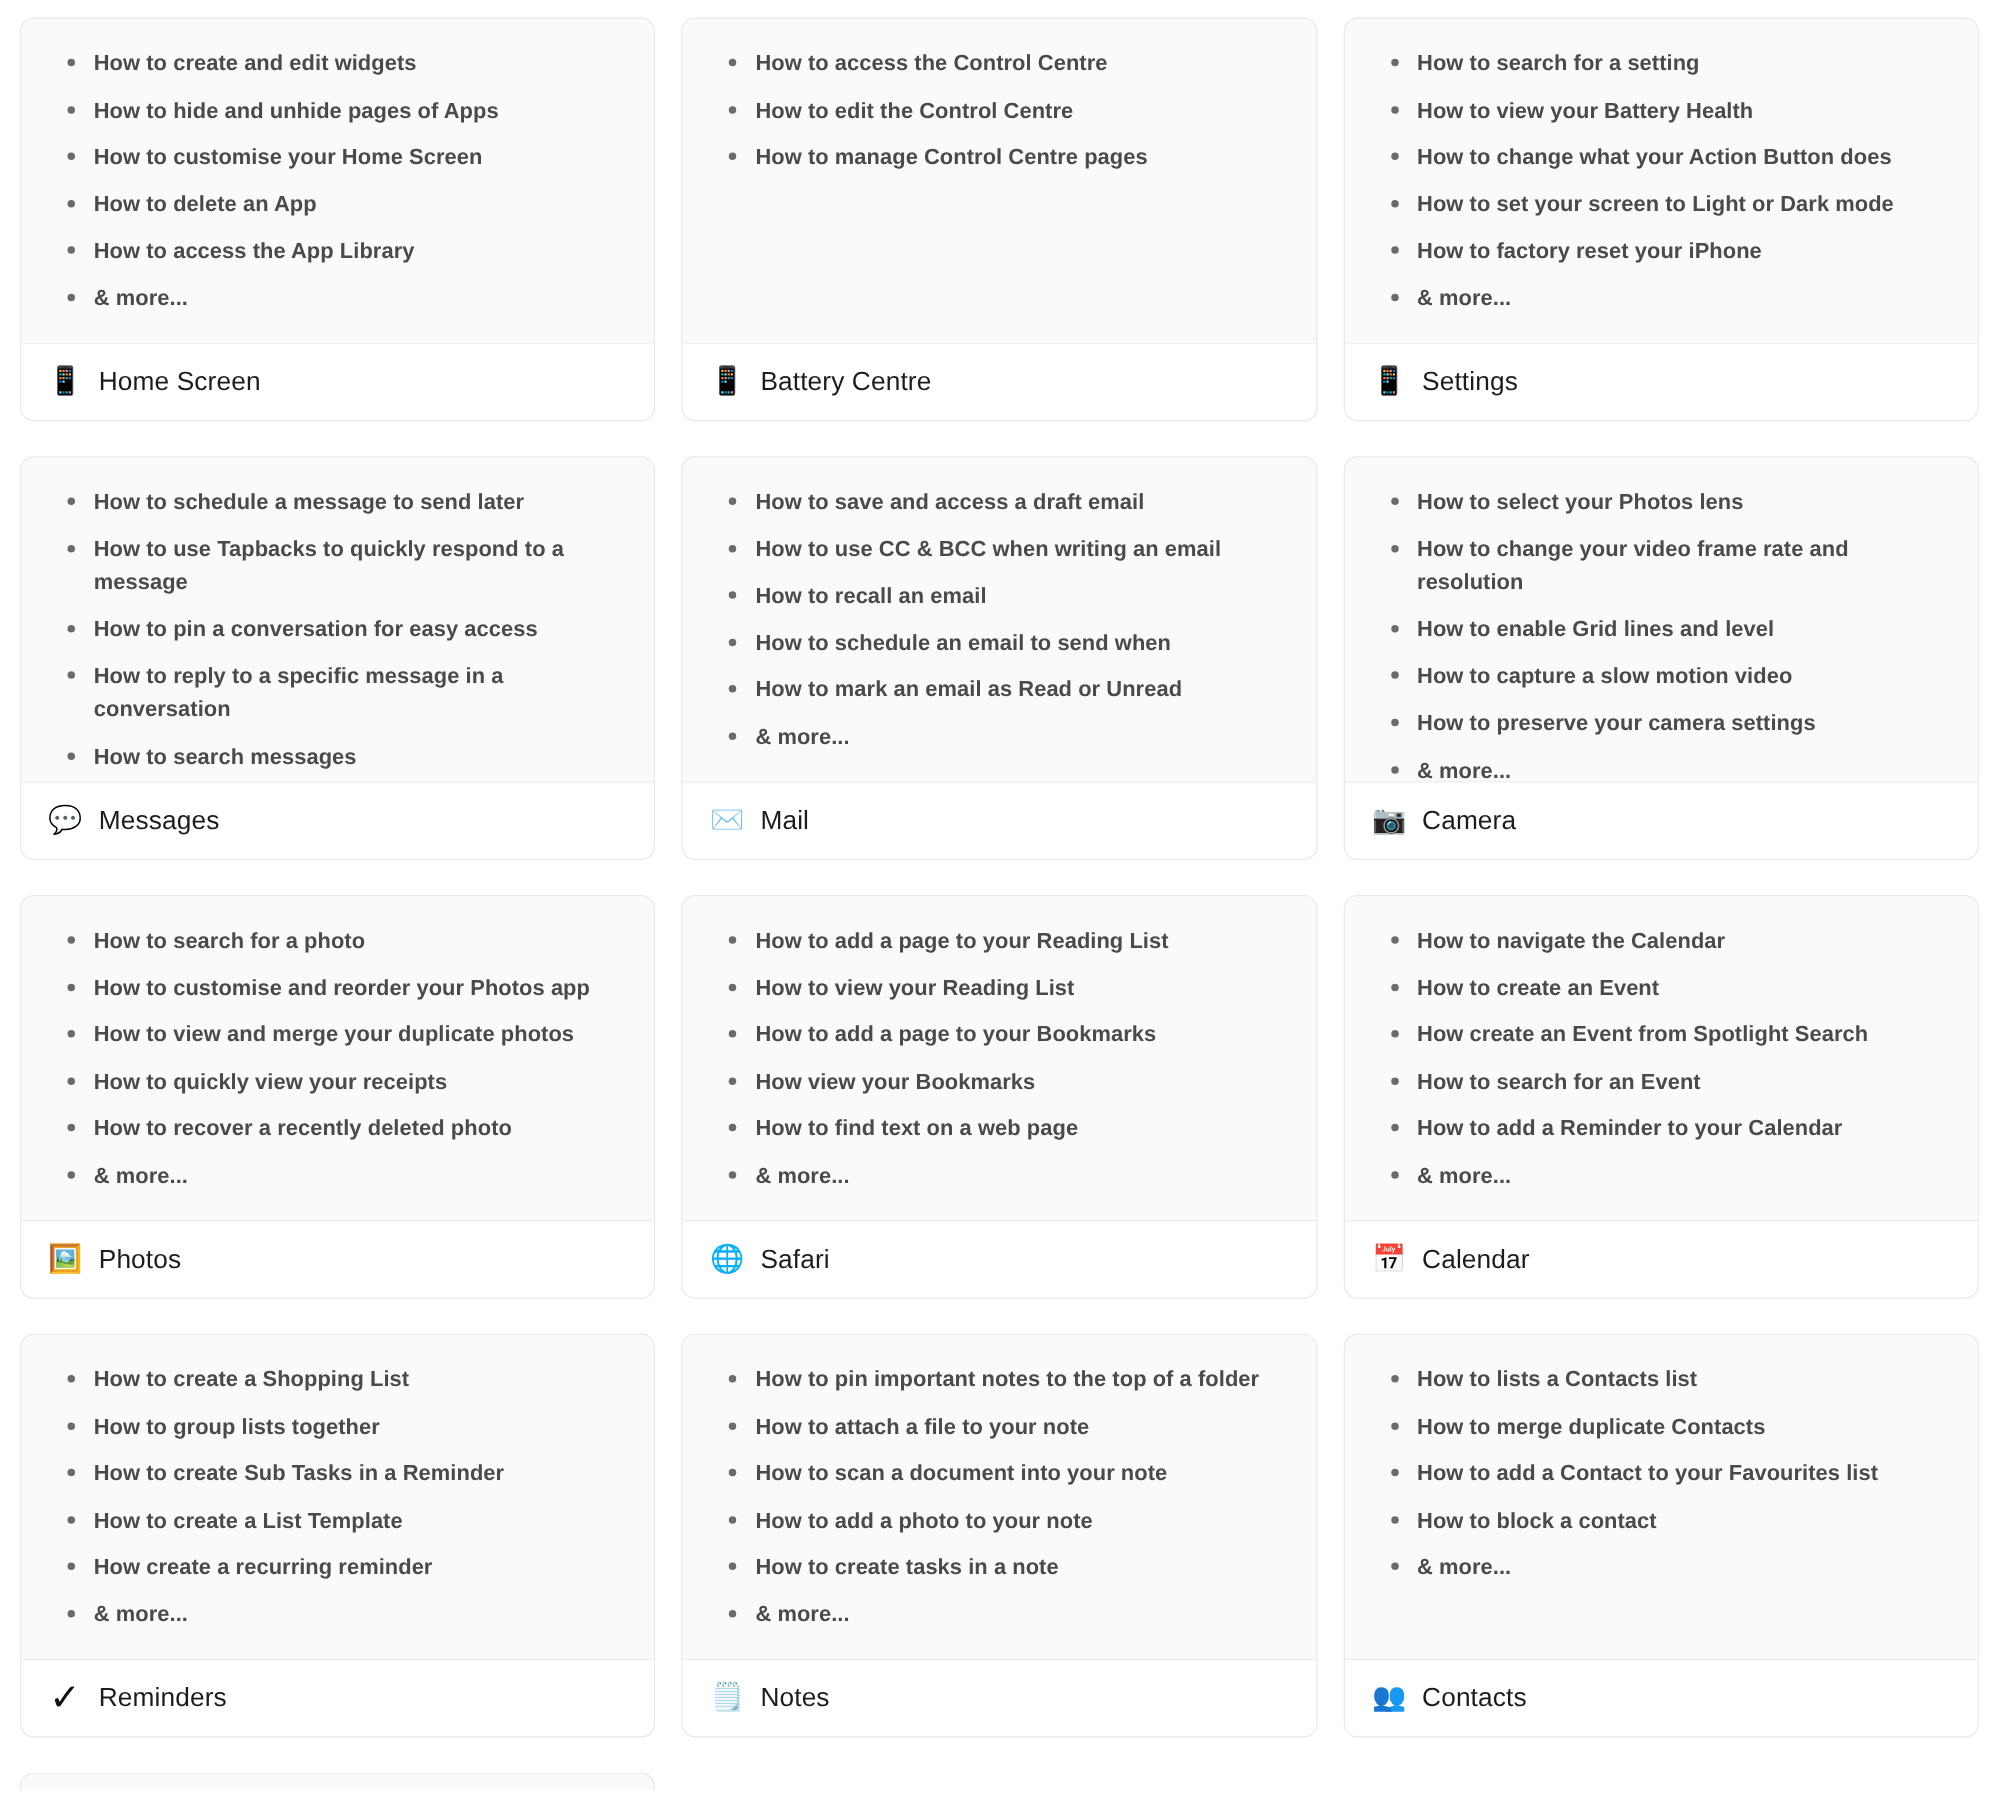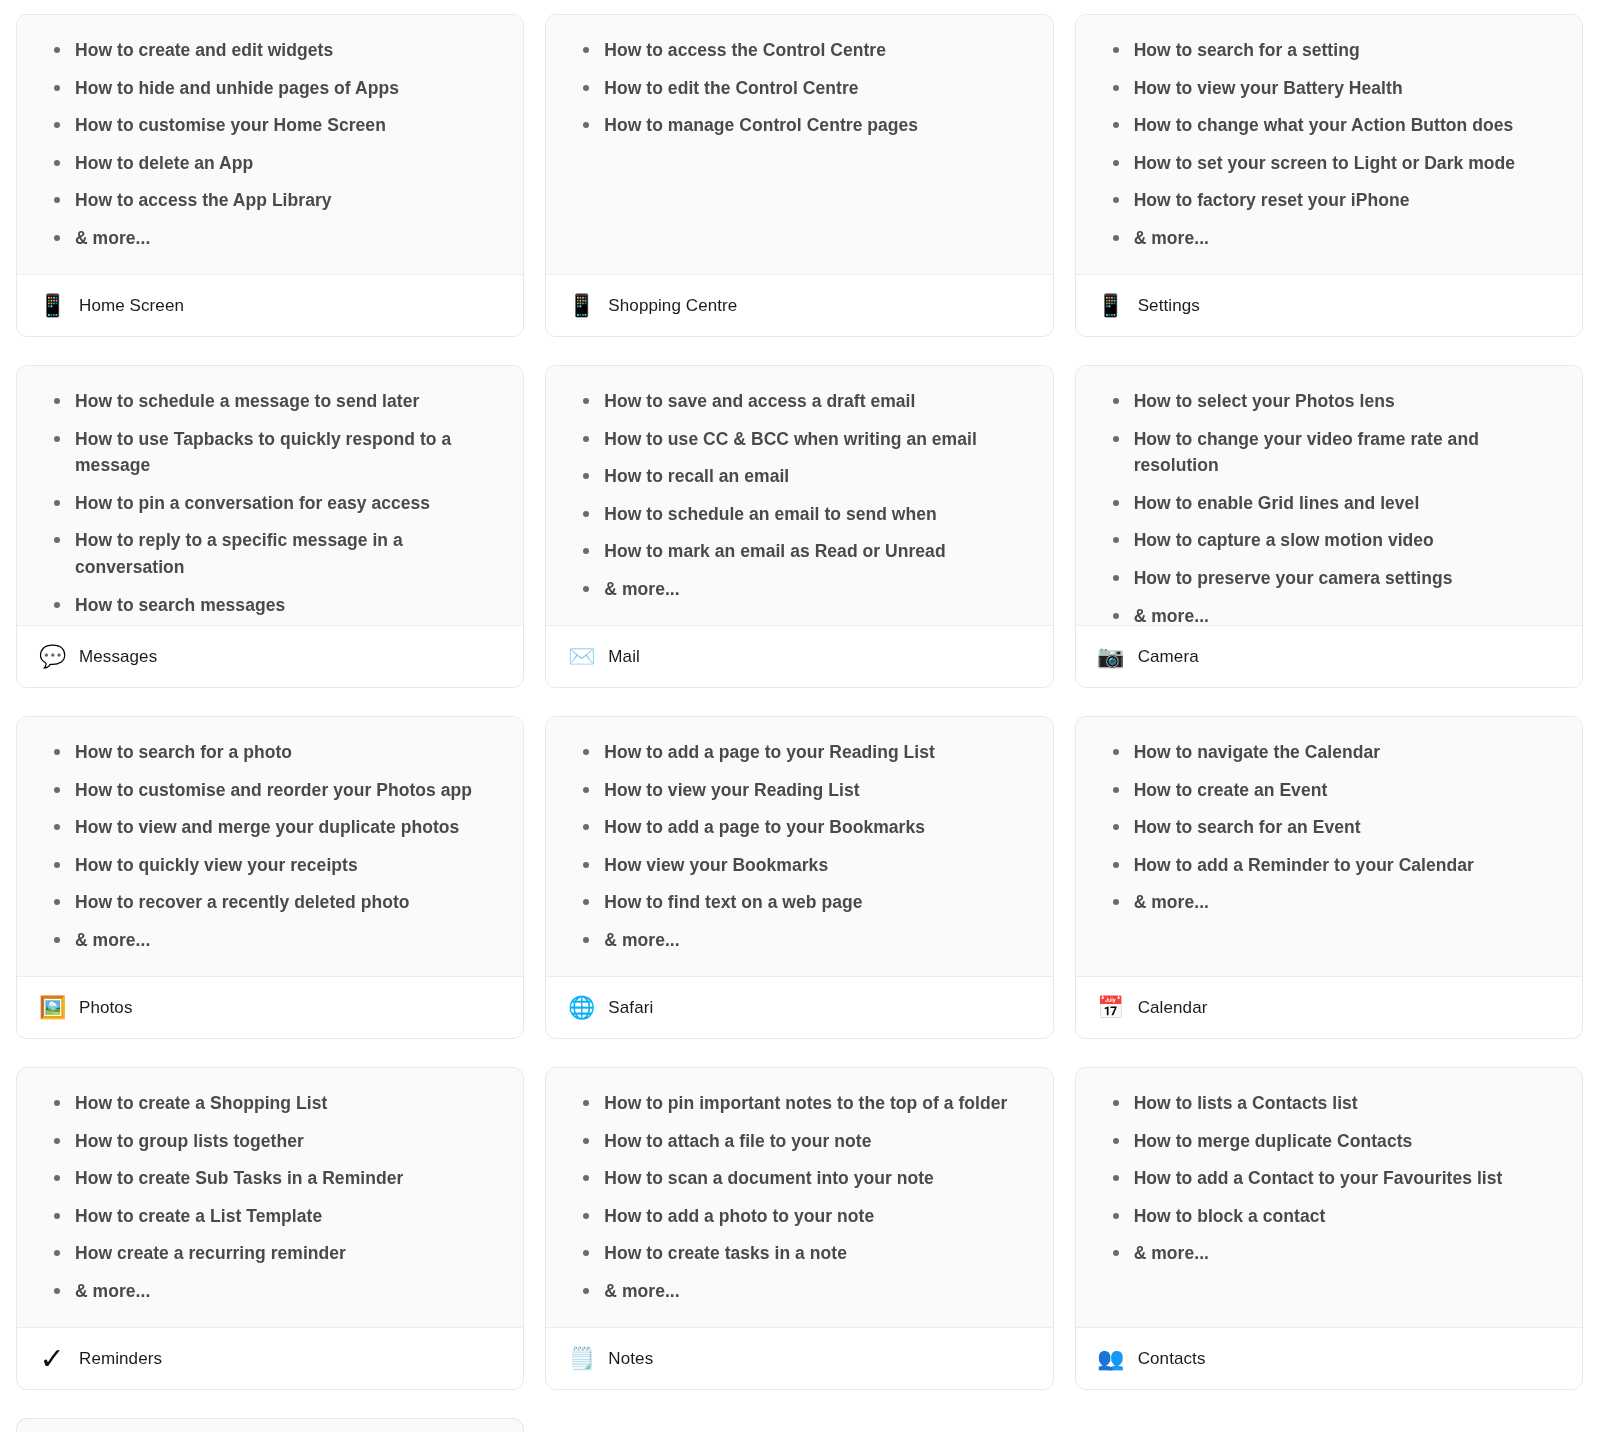"Home Screen" .footer-label { font-size: 17px -> 21px }
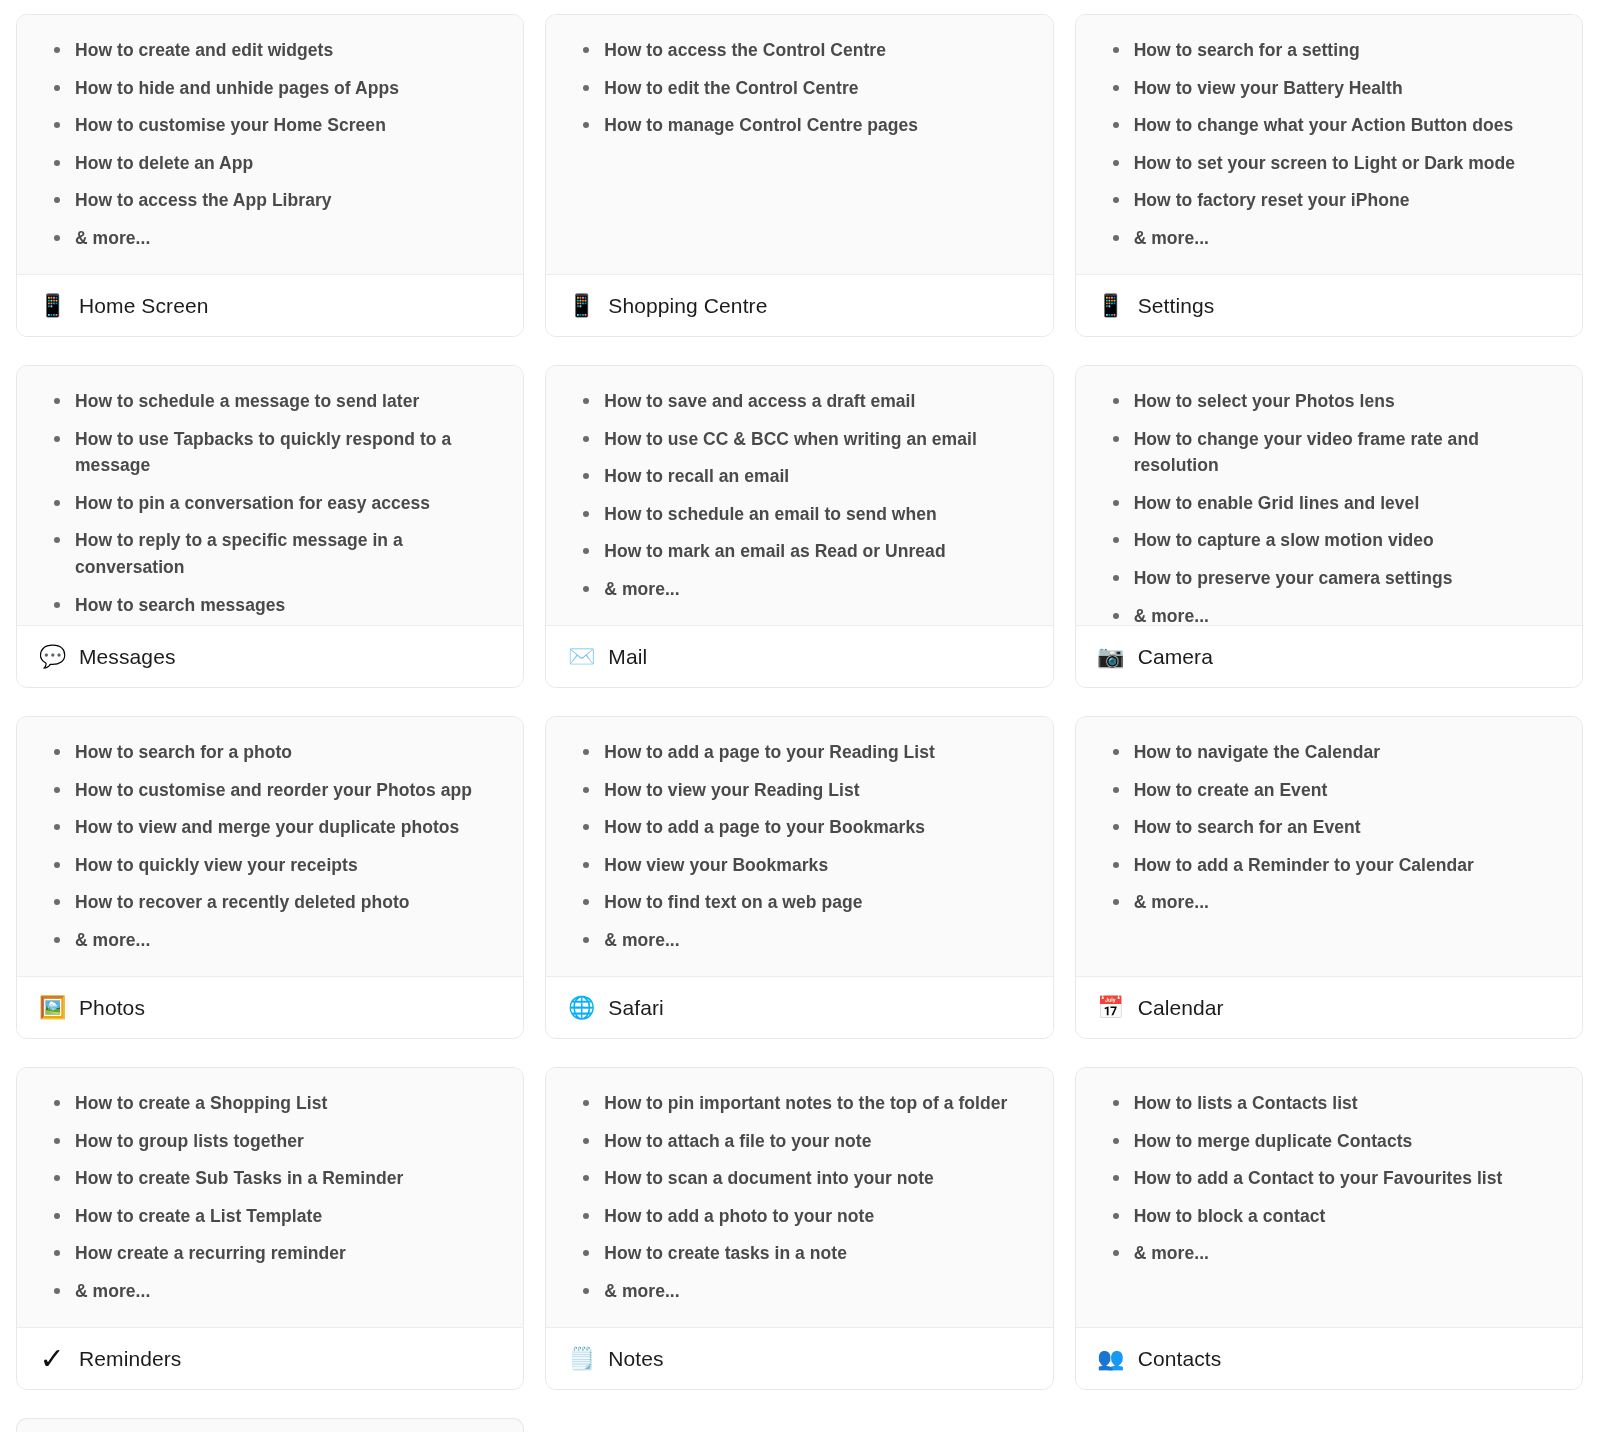"Shopping Centre" span.footer-label { text: Shopping -> Battery }
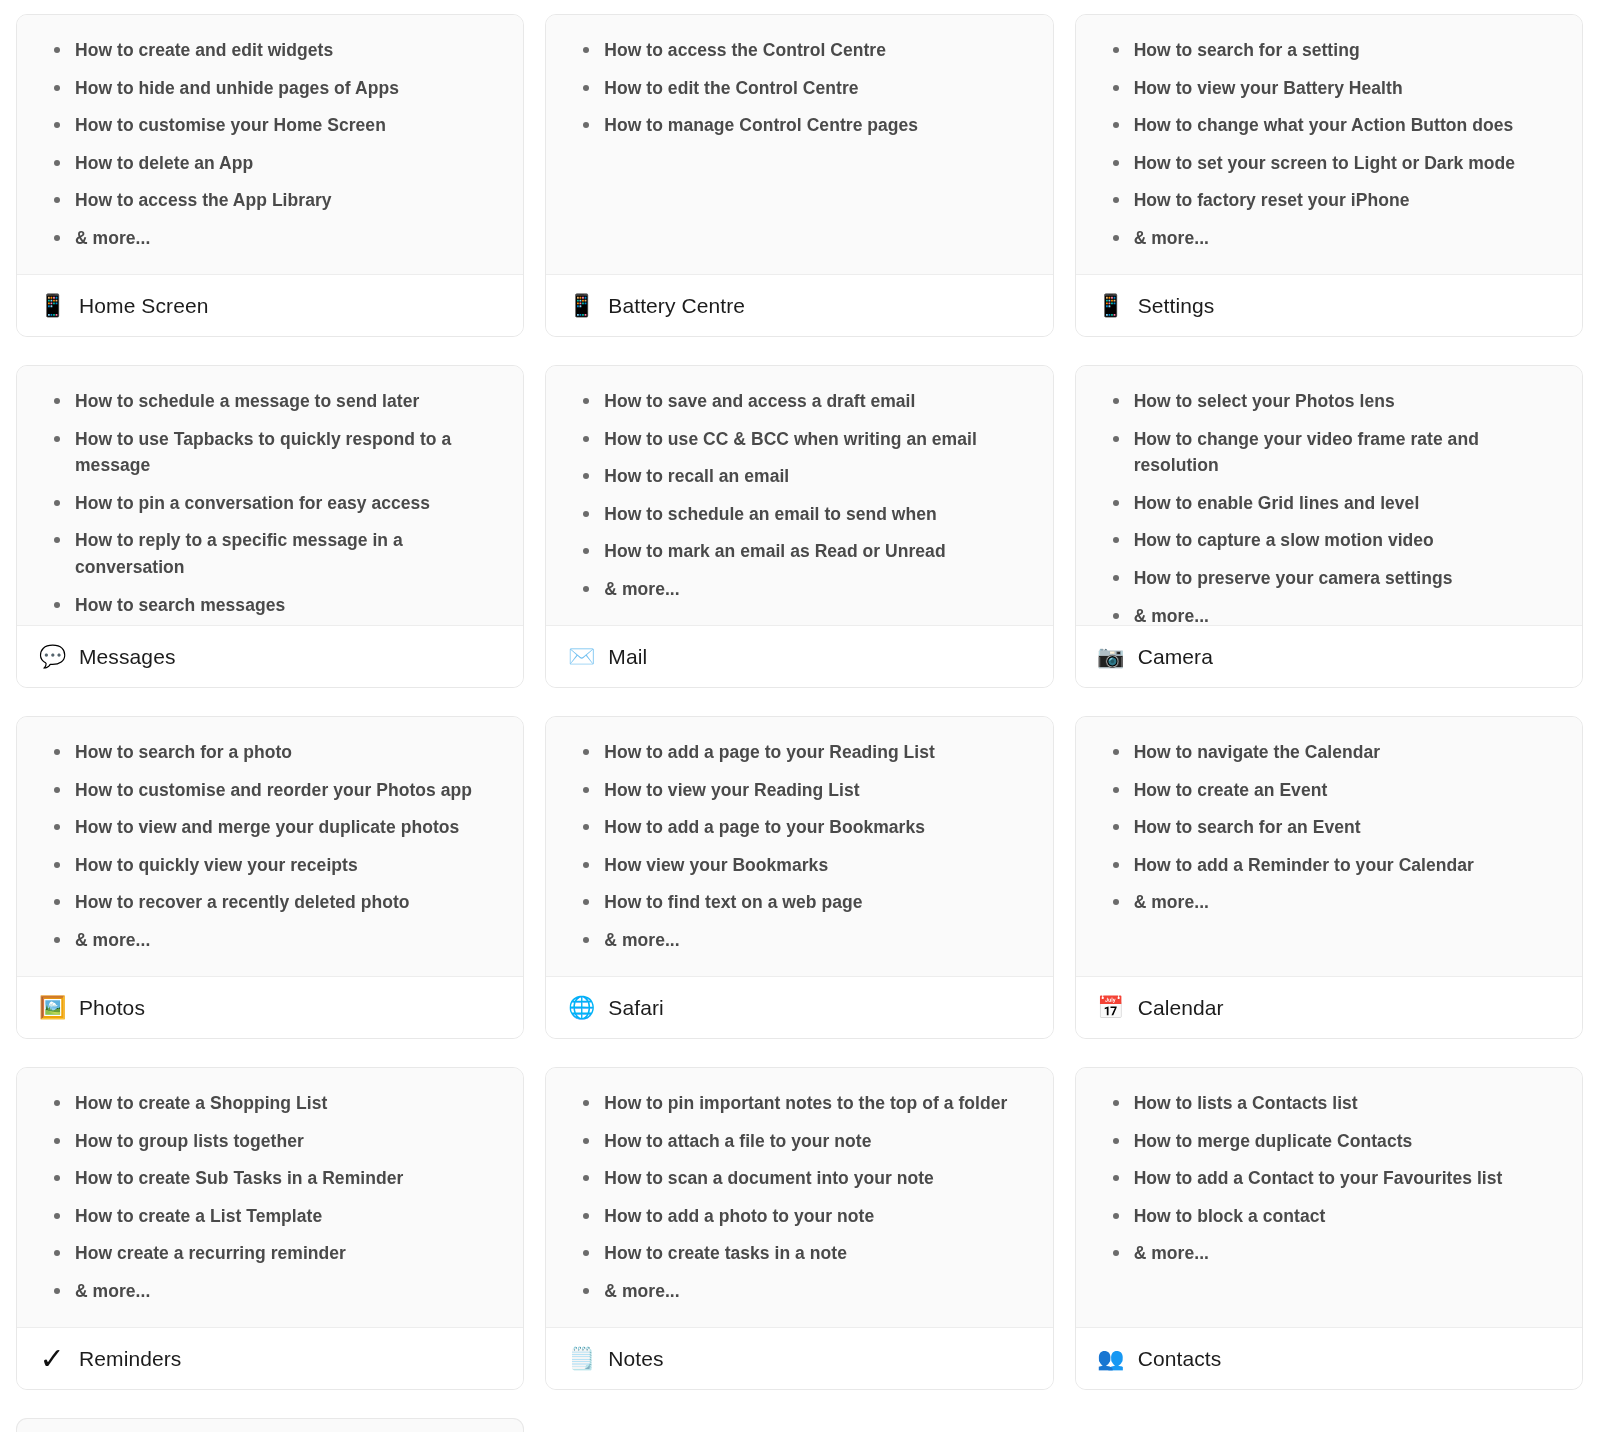"How create an Event from" li { html: none -> <li>How create an Event from Spotlight Search</li> }
